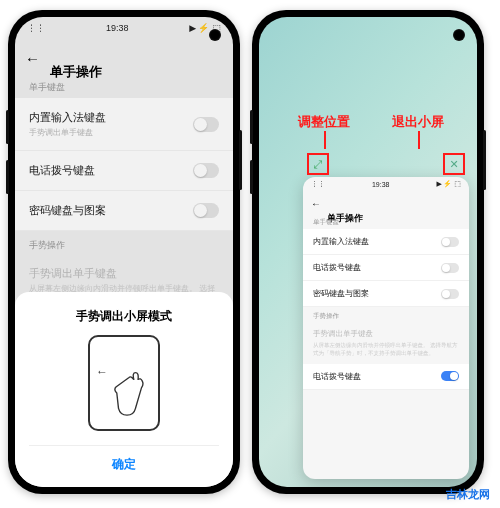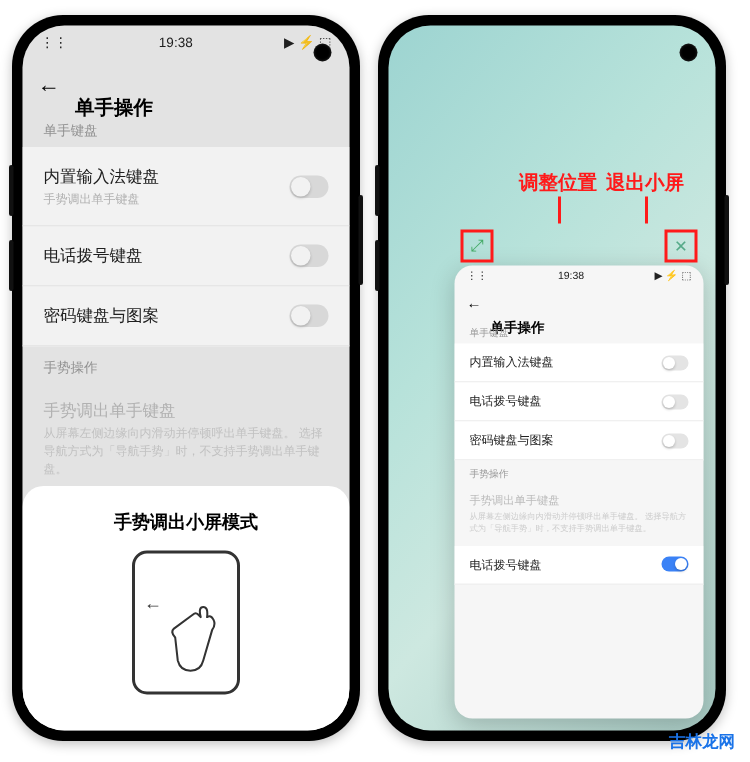"调整位置" .callout { margin-left: 48px -> none }
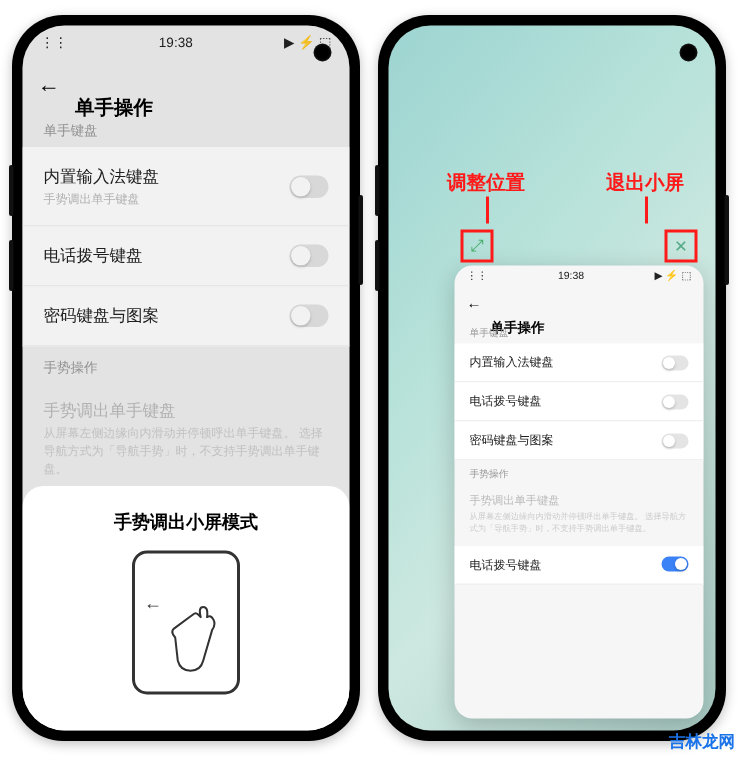"退出小屏" .callout.c2 { right: 16px -> 28px }
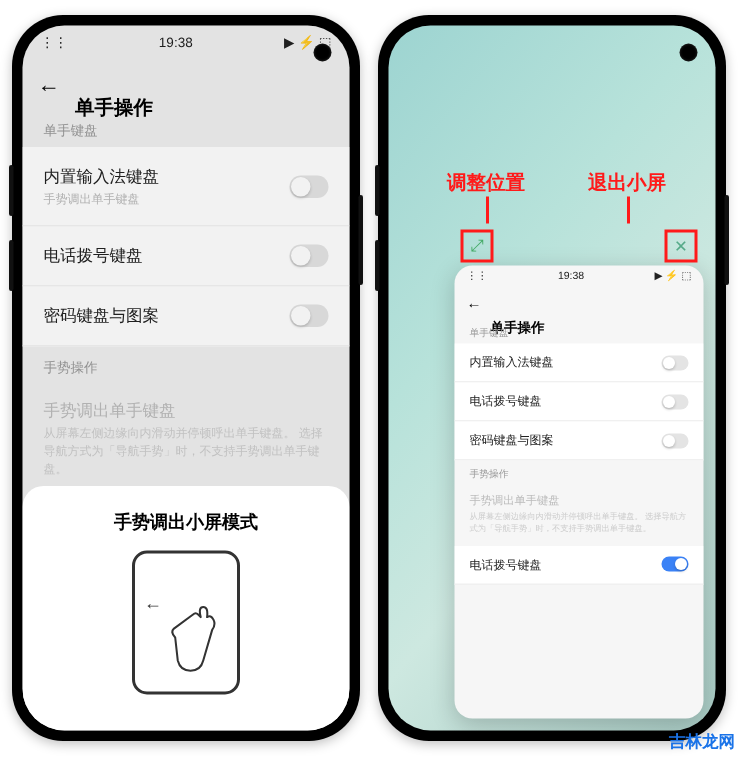"确定" div.confirm { html: none -> <div>确定</div> }
